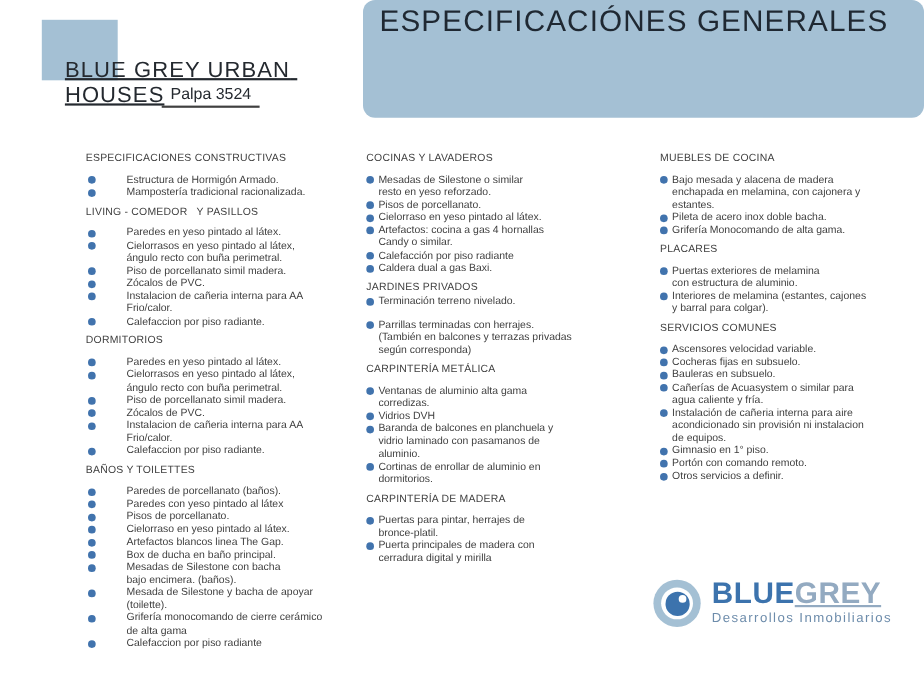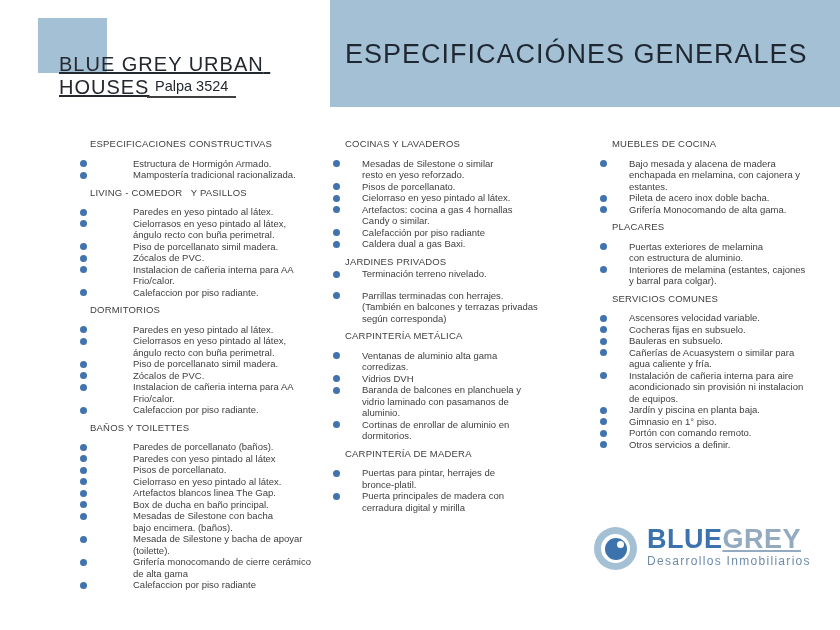"ESPECIFICACIÓNES GENERALES" .banner { align-items: center -> flex-start; border-radius: none -> 11px; padding: 14px 0 13px 15px -> 4px 0 13px 15px }
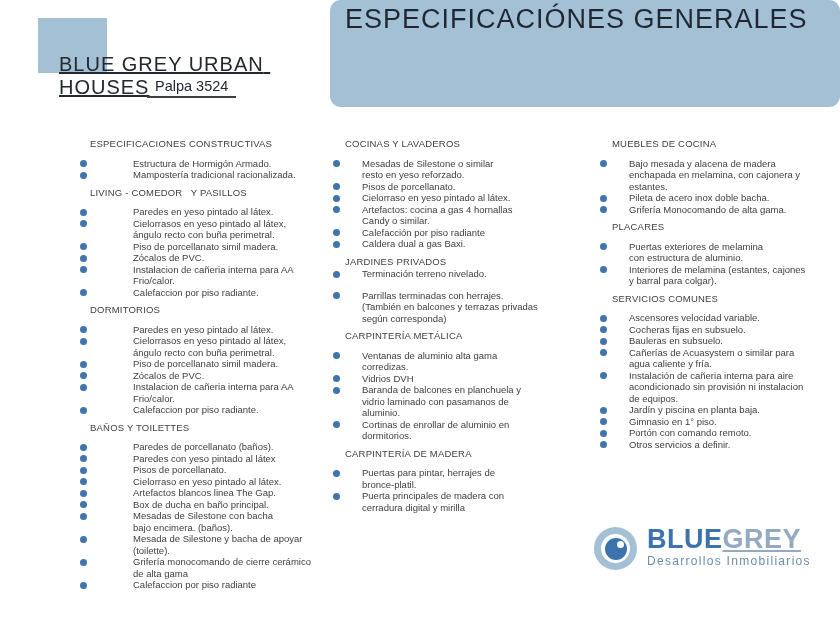"ESPECIFICACIONES CONSTRUCTIVAS" .section-heading { margin: 0 0 8px 12px -> 0 0 8px 0 }
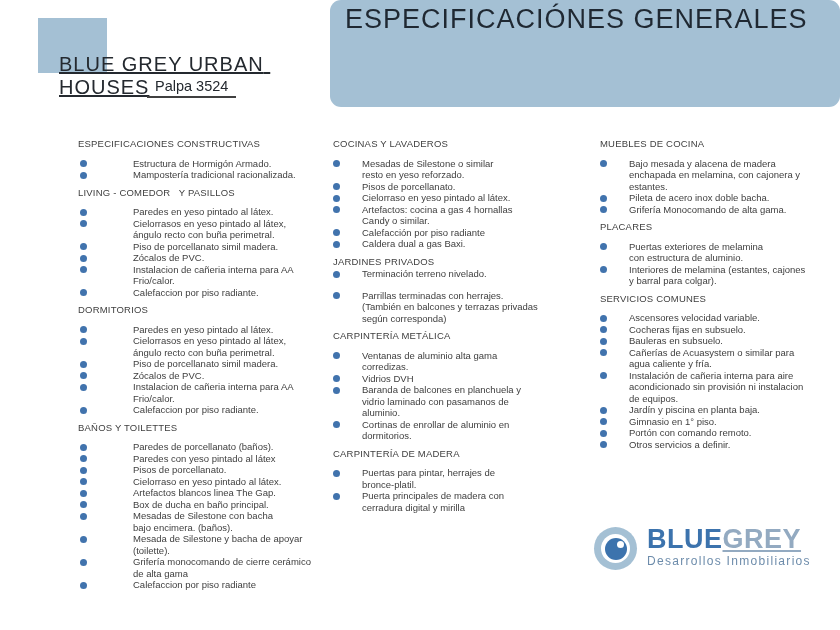"Estructura de Hormigón Armado." .item { gap: 18px -> none }
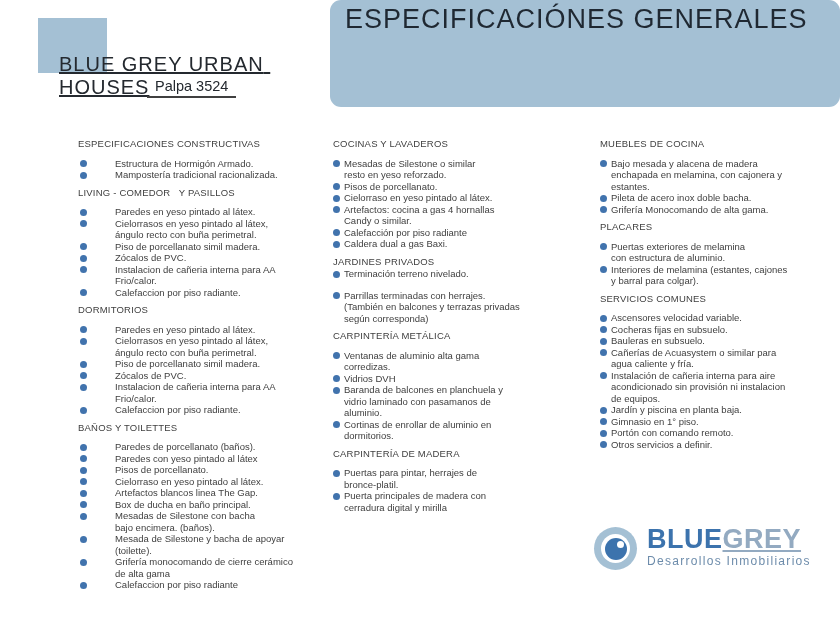"Jardín y piscina en planta" div.item { html: <div> <span></span> <span>Jardín y piscina en planta baja.</span> </div> -> none }
